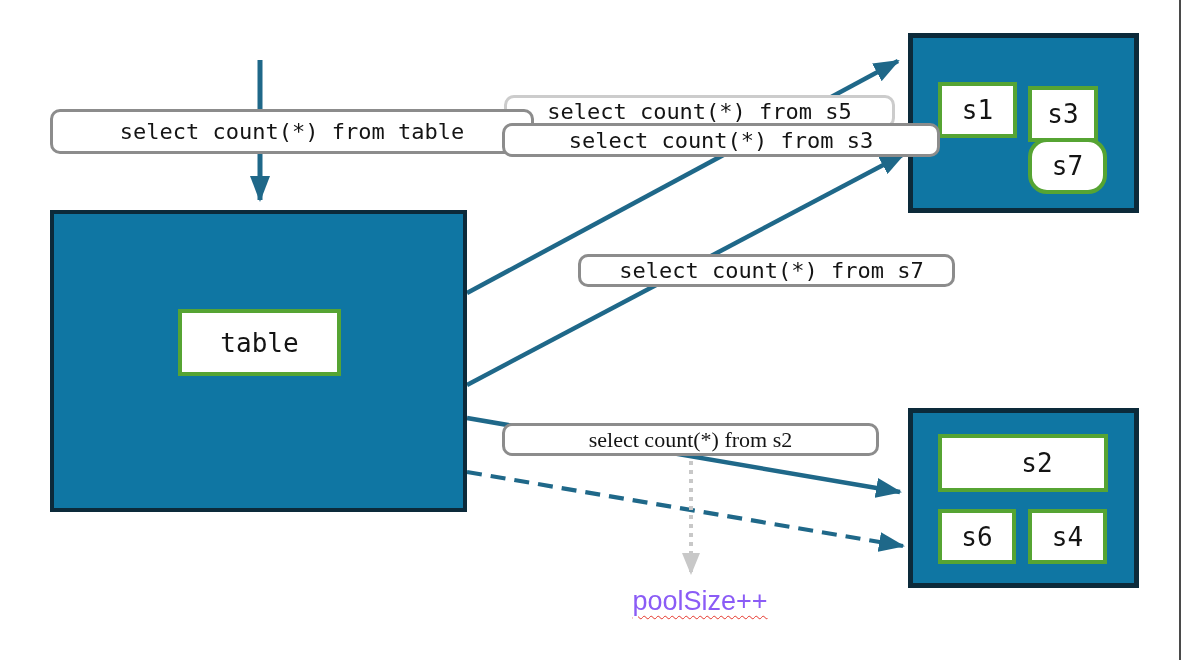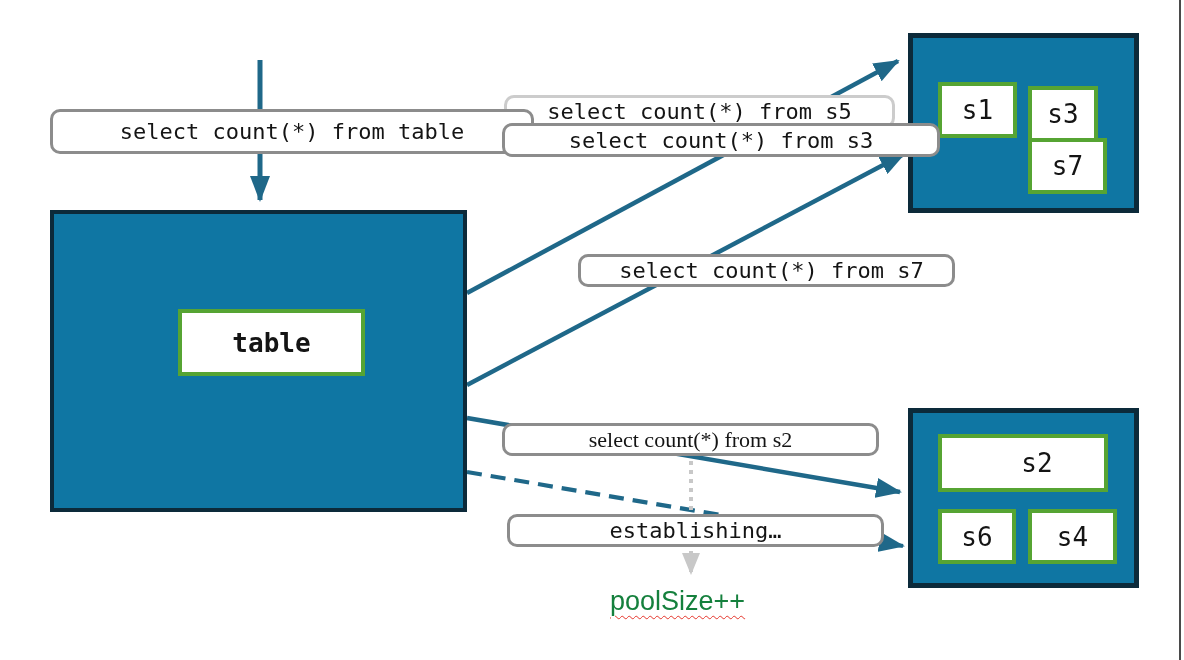"s7" div.slot { border-radius: none -> 19px }
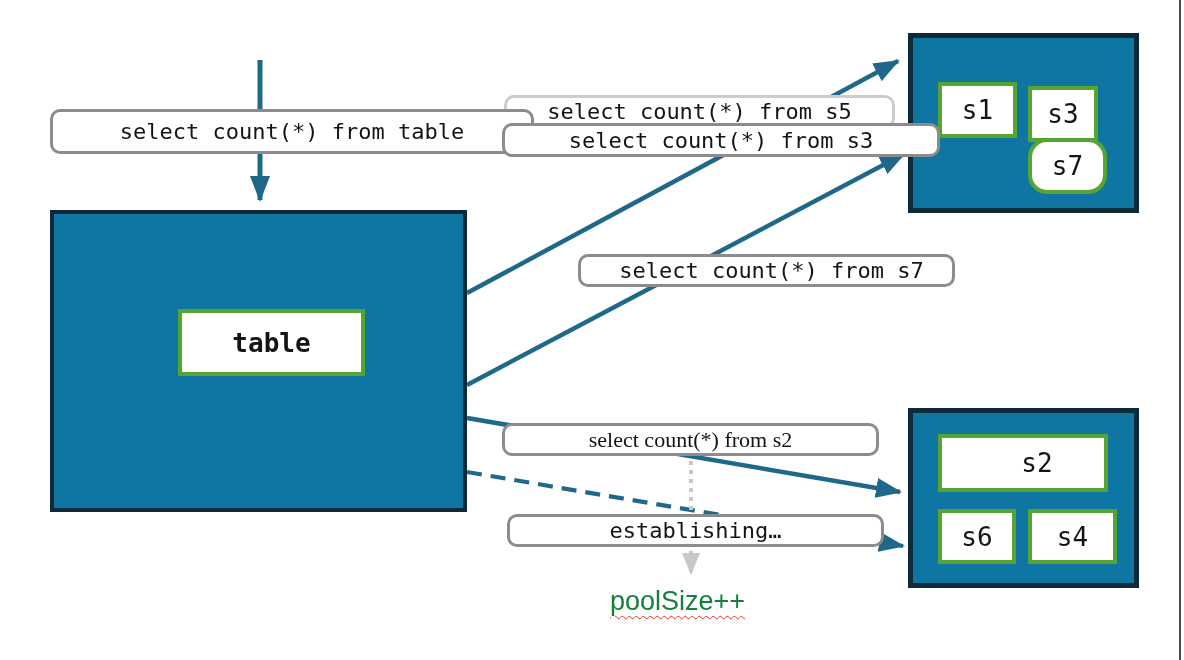"table" div.slot { font-weight: bold -> none; width: 187px -> 163px }
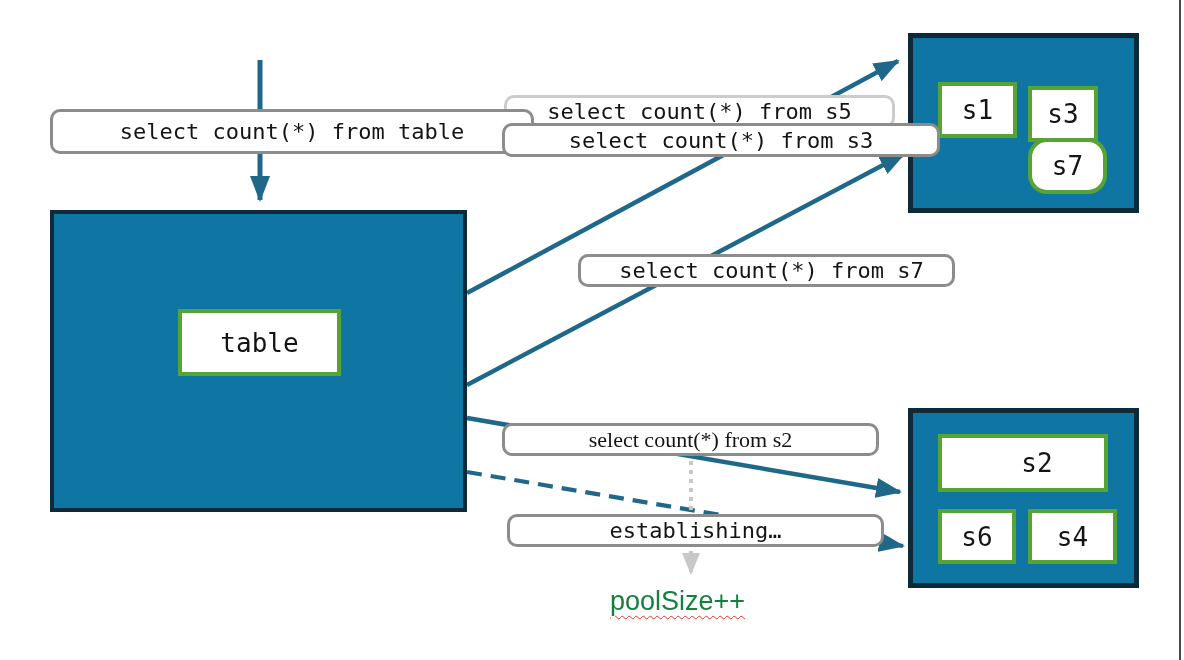"establishing…" div.qlabel { html: <div>establishing…</div> -> none }
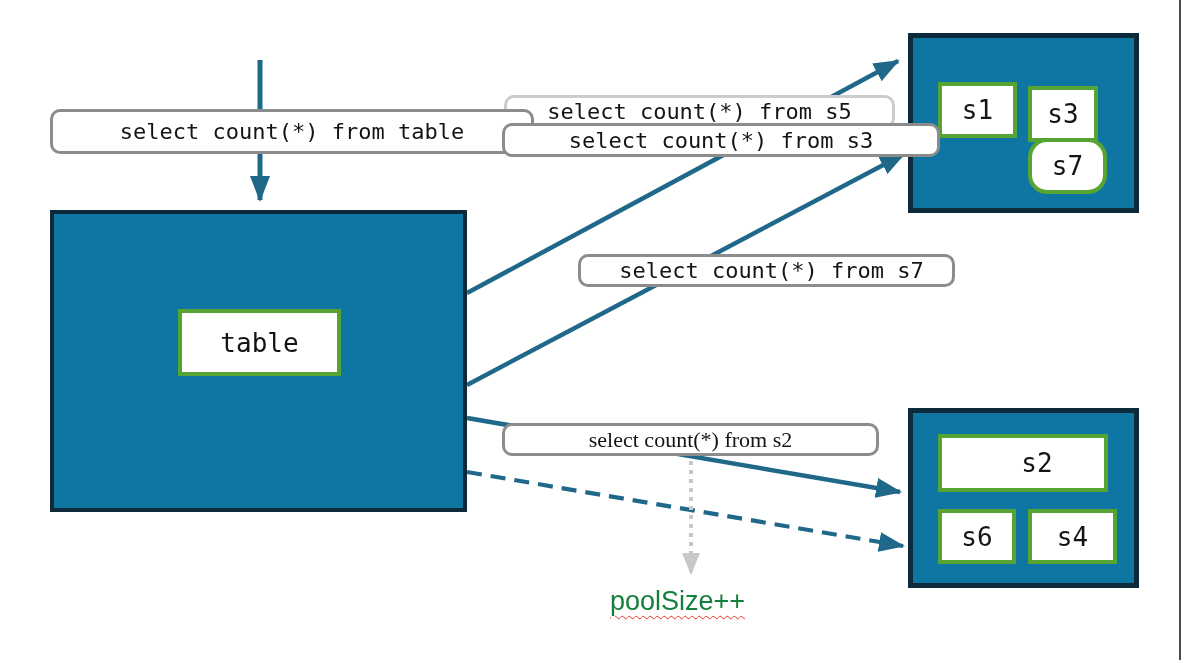"s4" div.slot { width: 89px -> 79px }
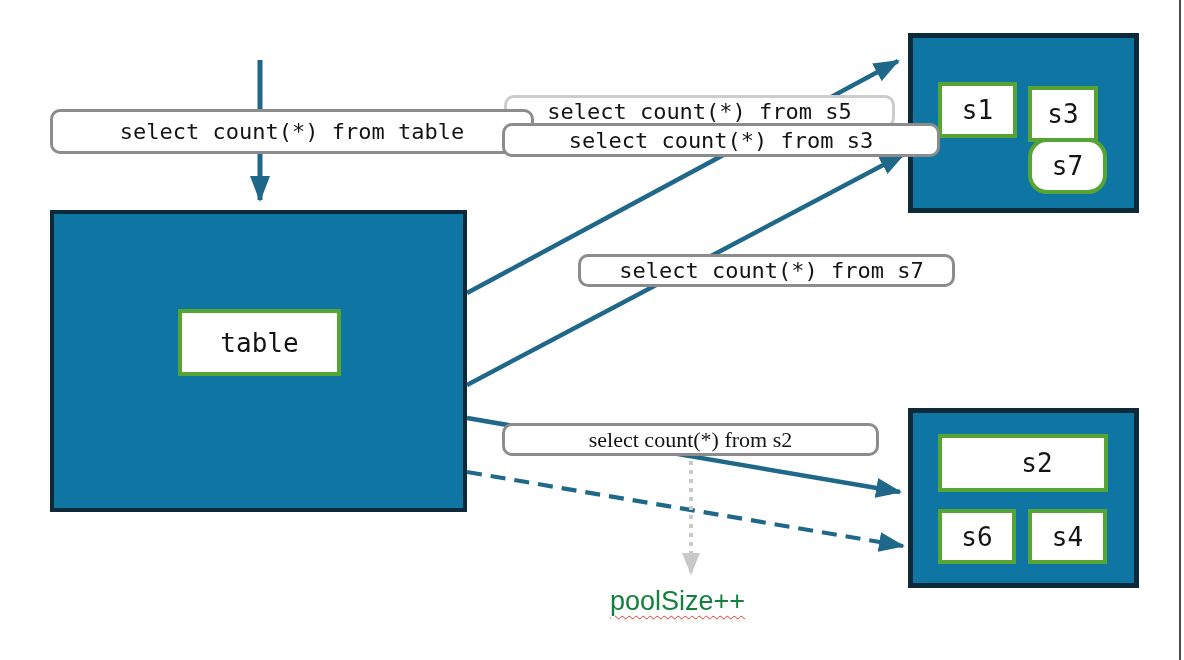"poolSize++" .poolsize { color: #15803d -> #8b5cf6; text-align: none -> center }
